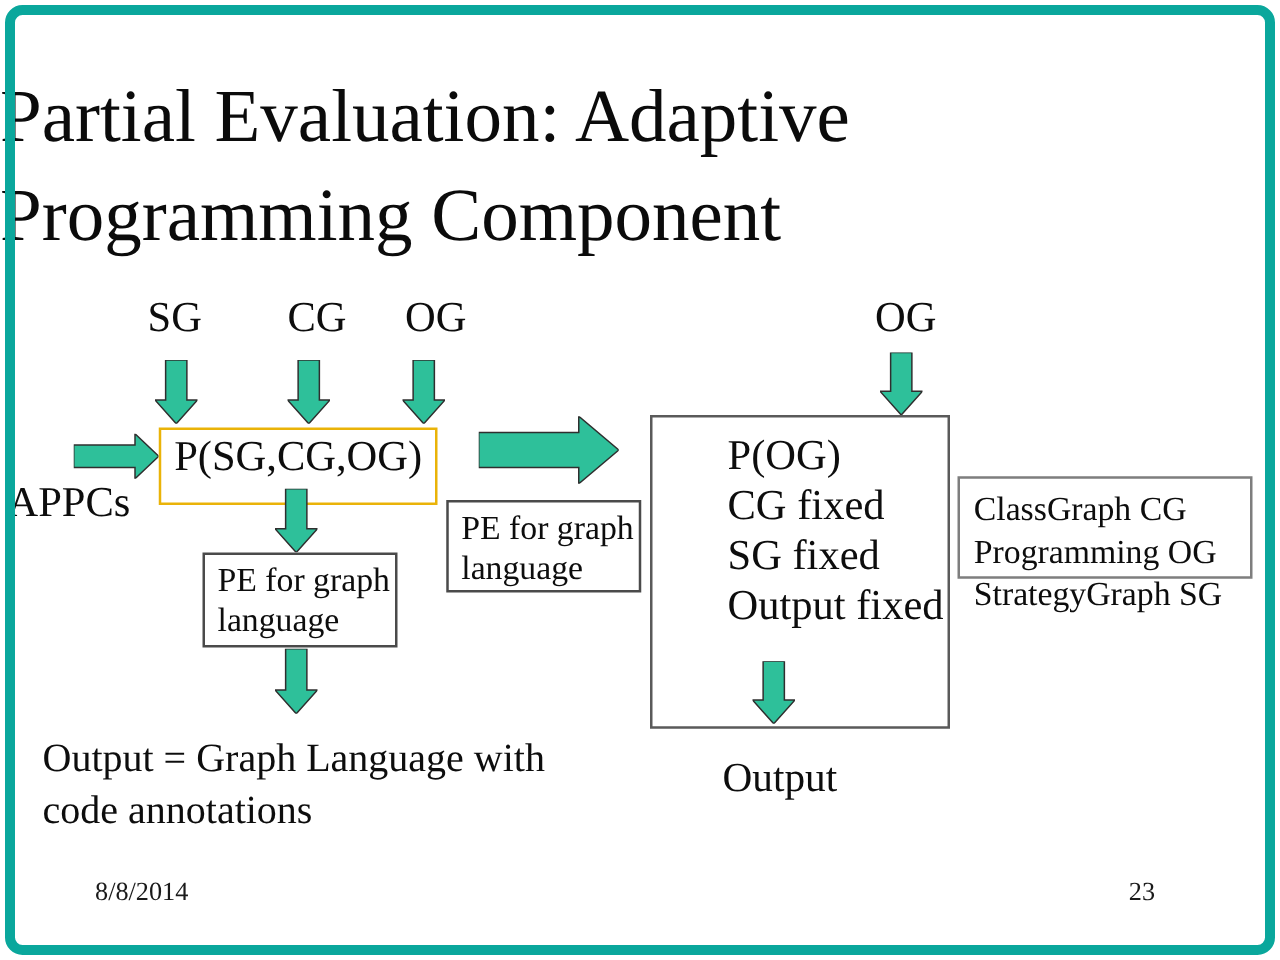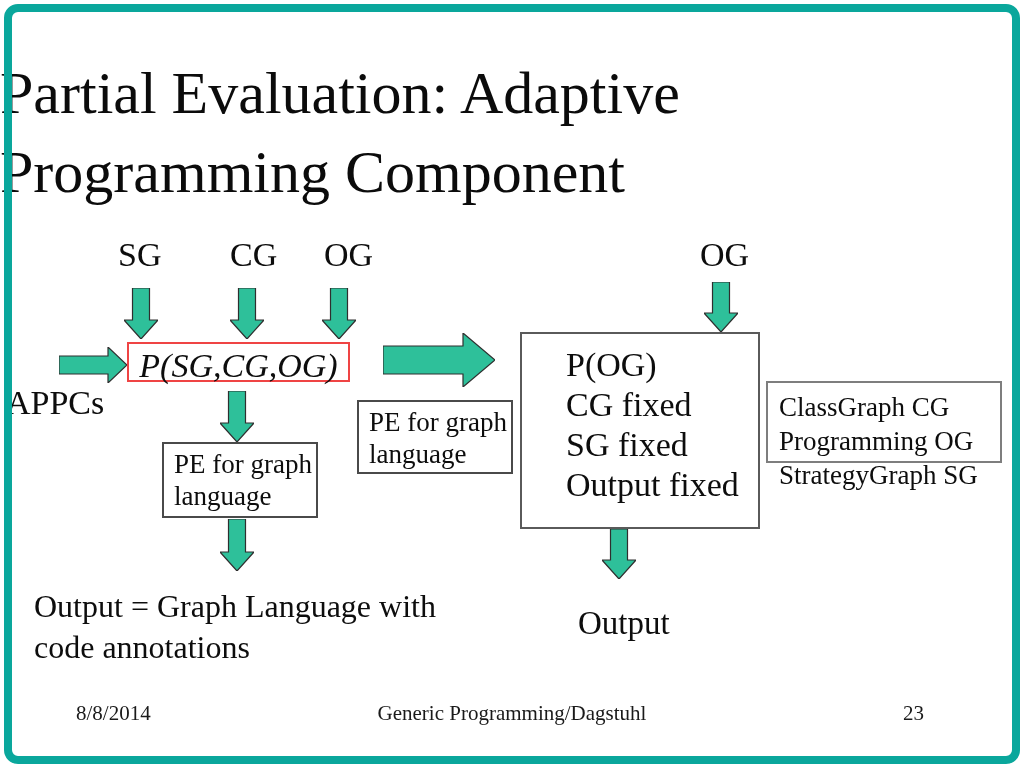"P(SG,CG,OG)" .pbox { border: 2px solid #ef4444 -> 2px solid #eab308; font-style: italic -> none; height: 40px -> 62px }
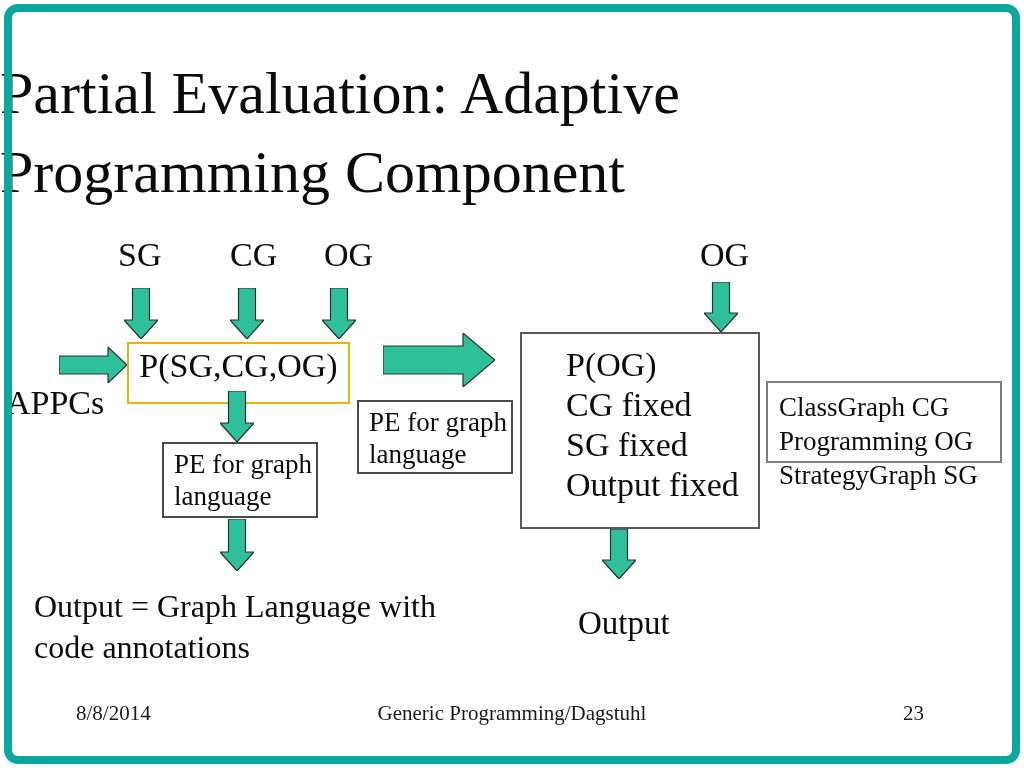"P(OG)" .pogbox { height: 197px -> 251px; padding: 11px 0 0 44px -> 11px 0 0 60px }
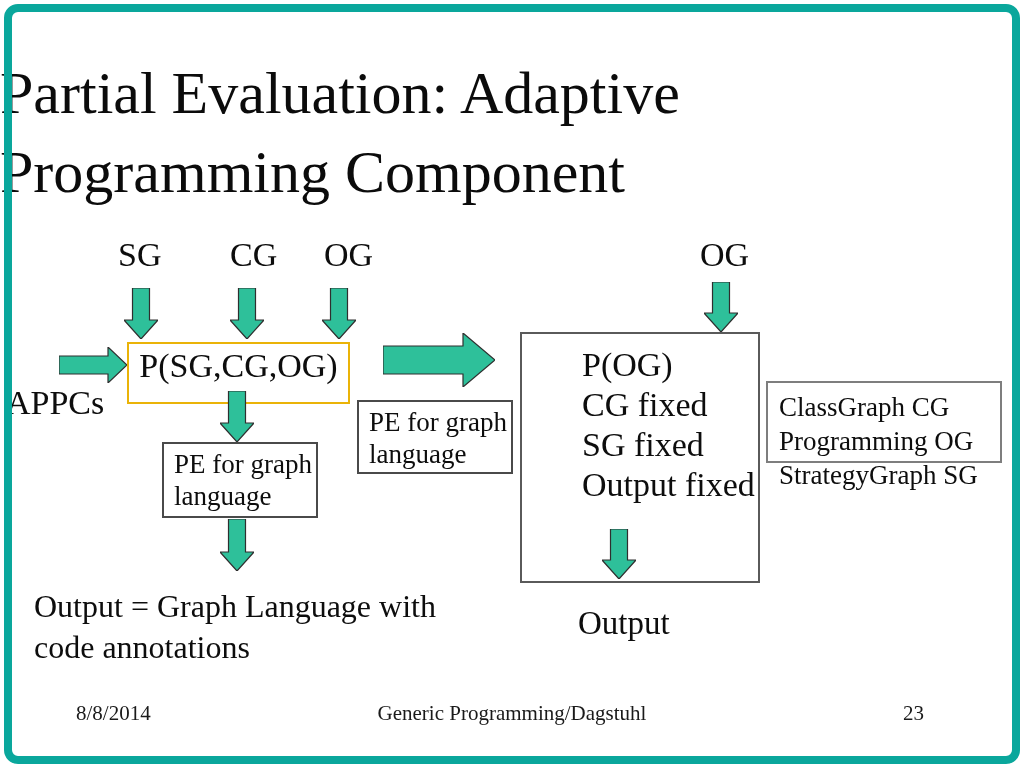"Generic Programming/Dagstuhl" span.center { html: <span>Generic Programming/Dagstuhl</span> -> none }
